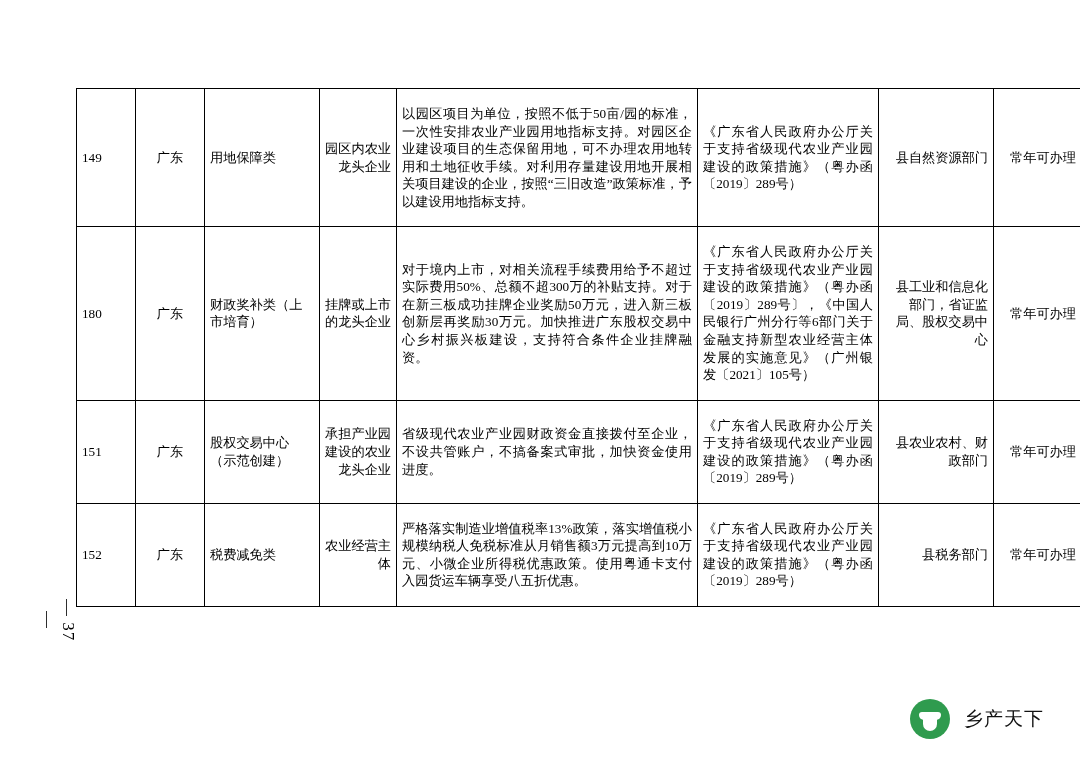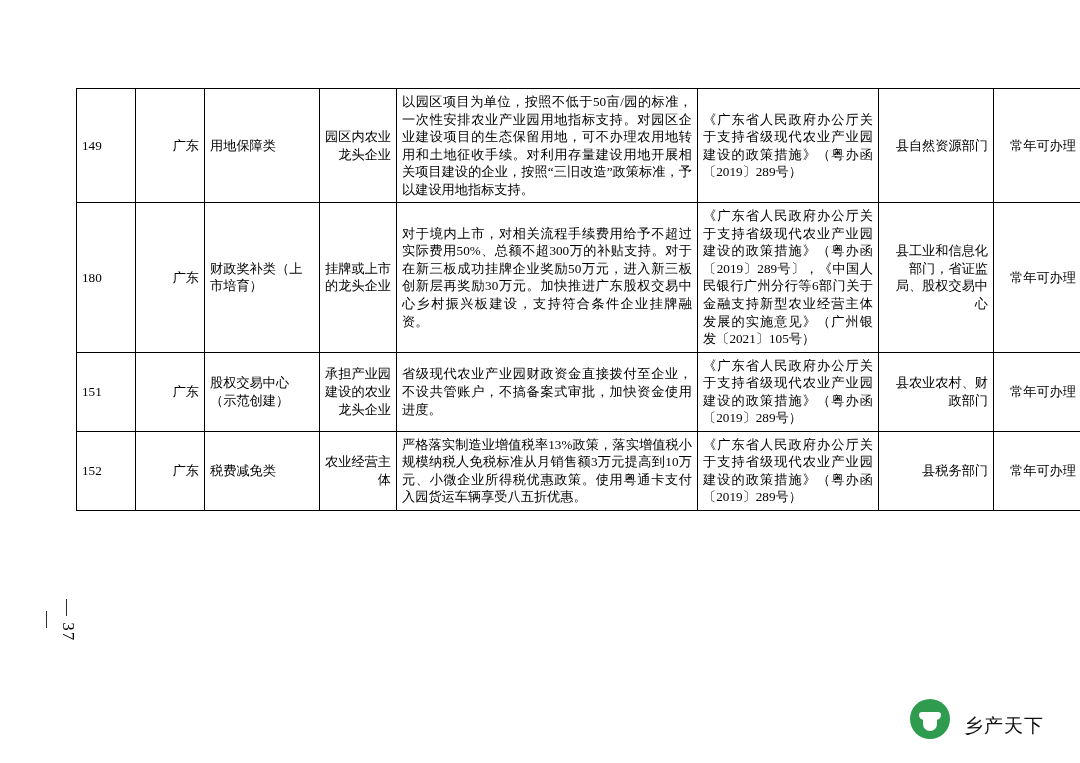"以园区项目为单位，按照不低于50亩/园的标准，一次性安排农业产业园用地指标支持。" .doc-table td { padding: 4px 5px -> 16px 5px }
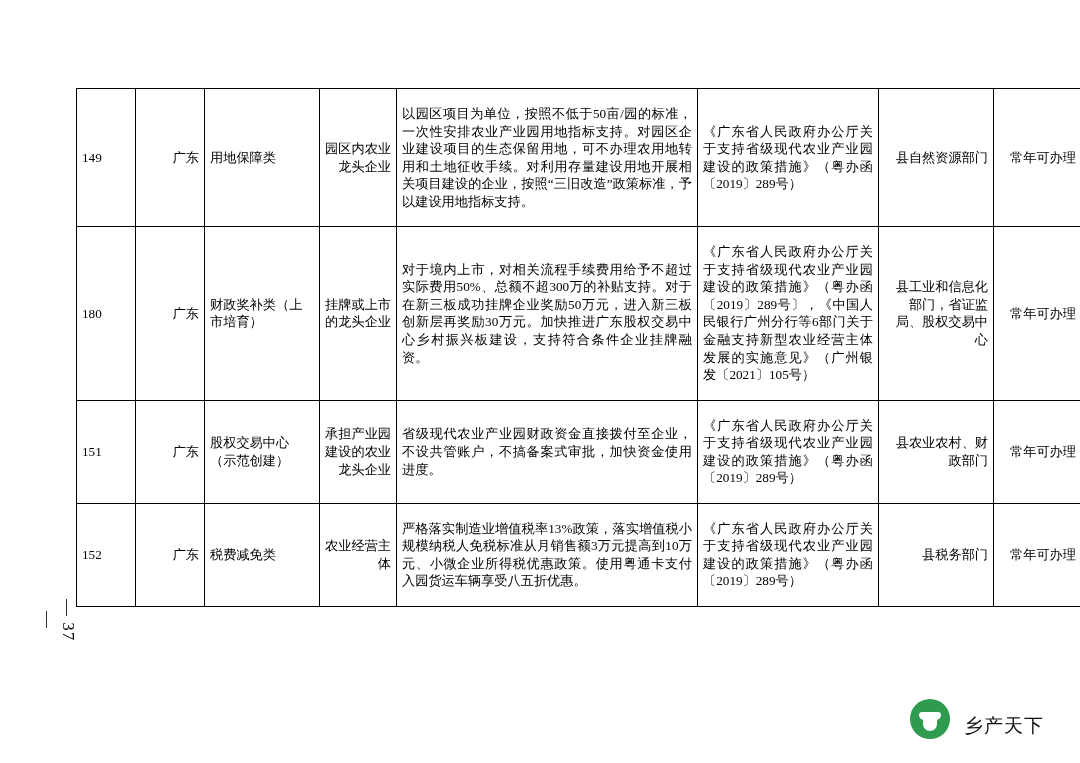"广东" .c-prov { text-align: right -> center }
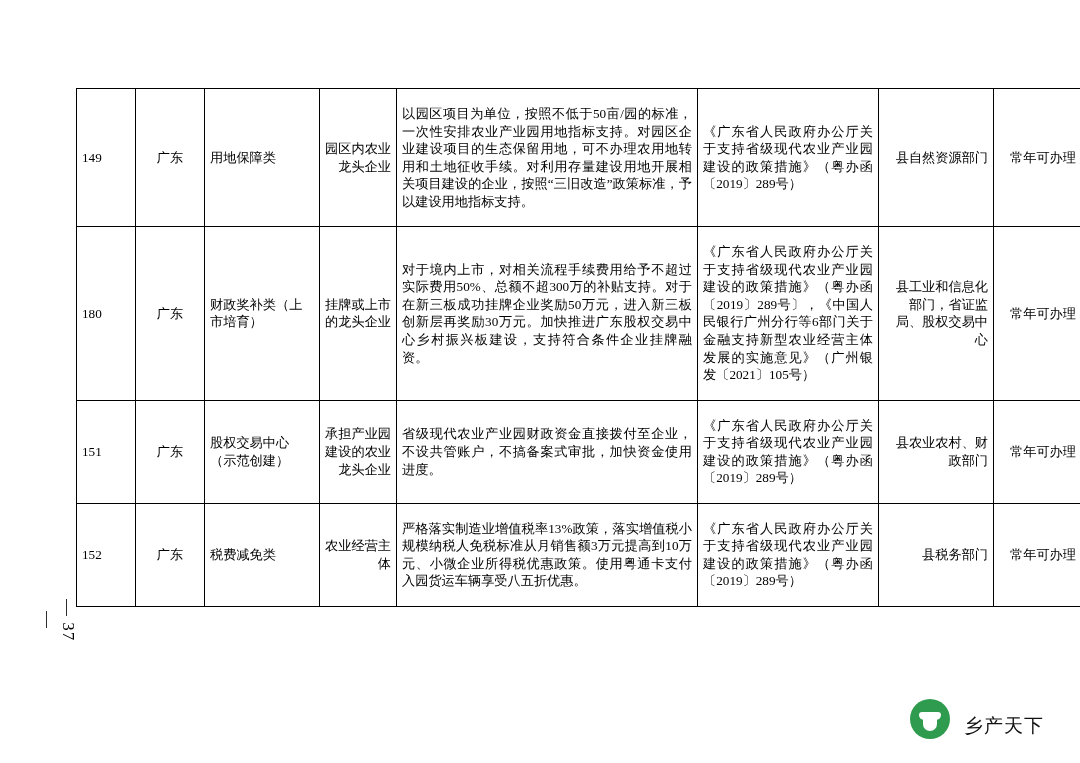"乡产天下" .wm { align-items: flex-end -> center }
